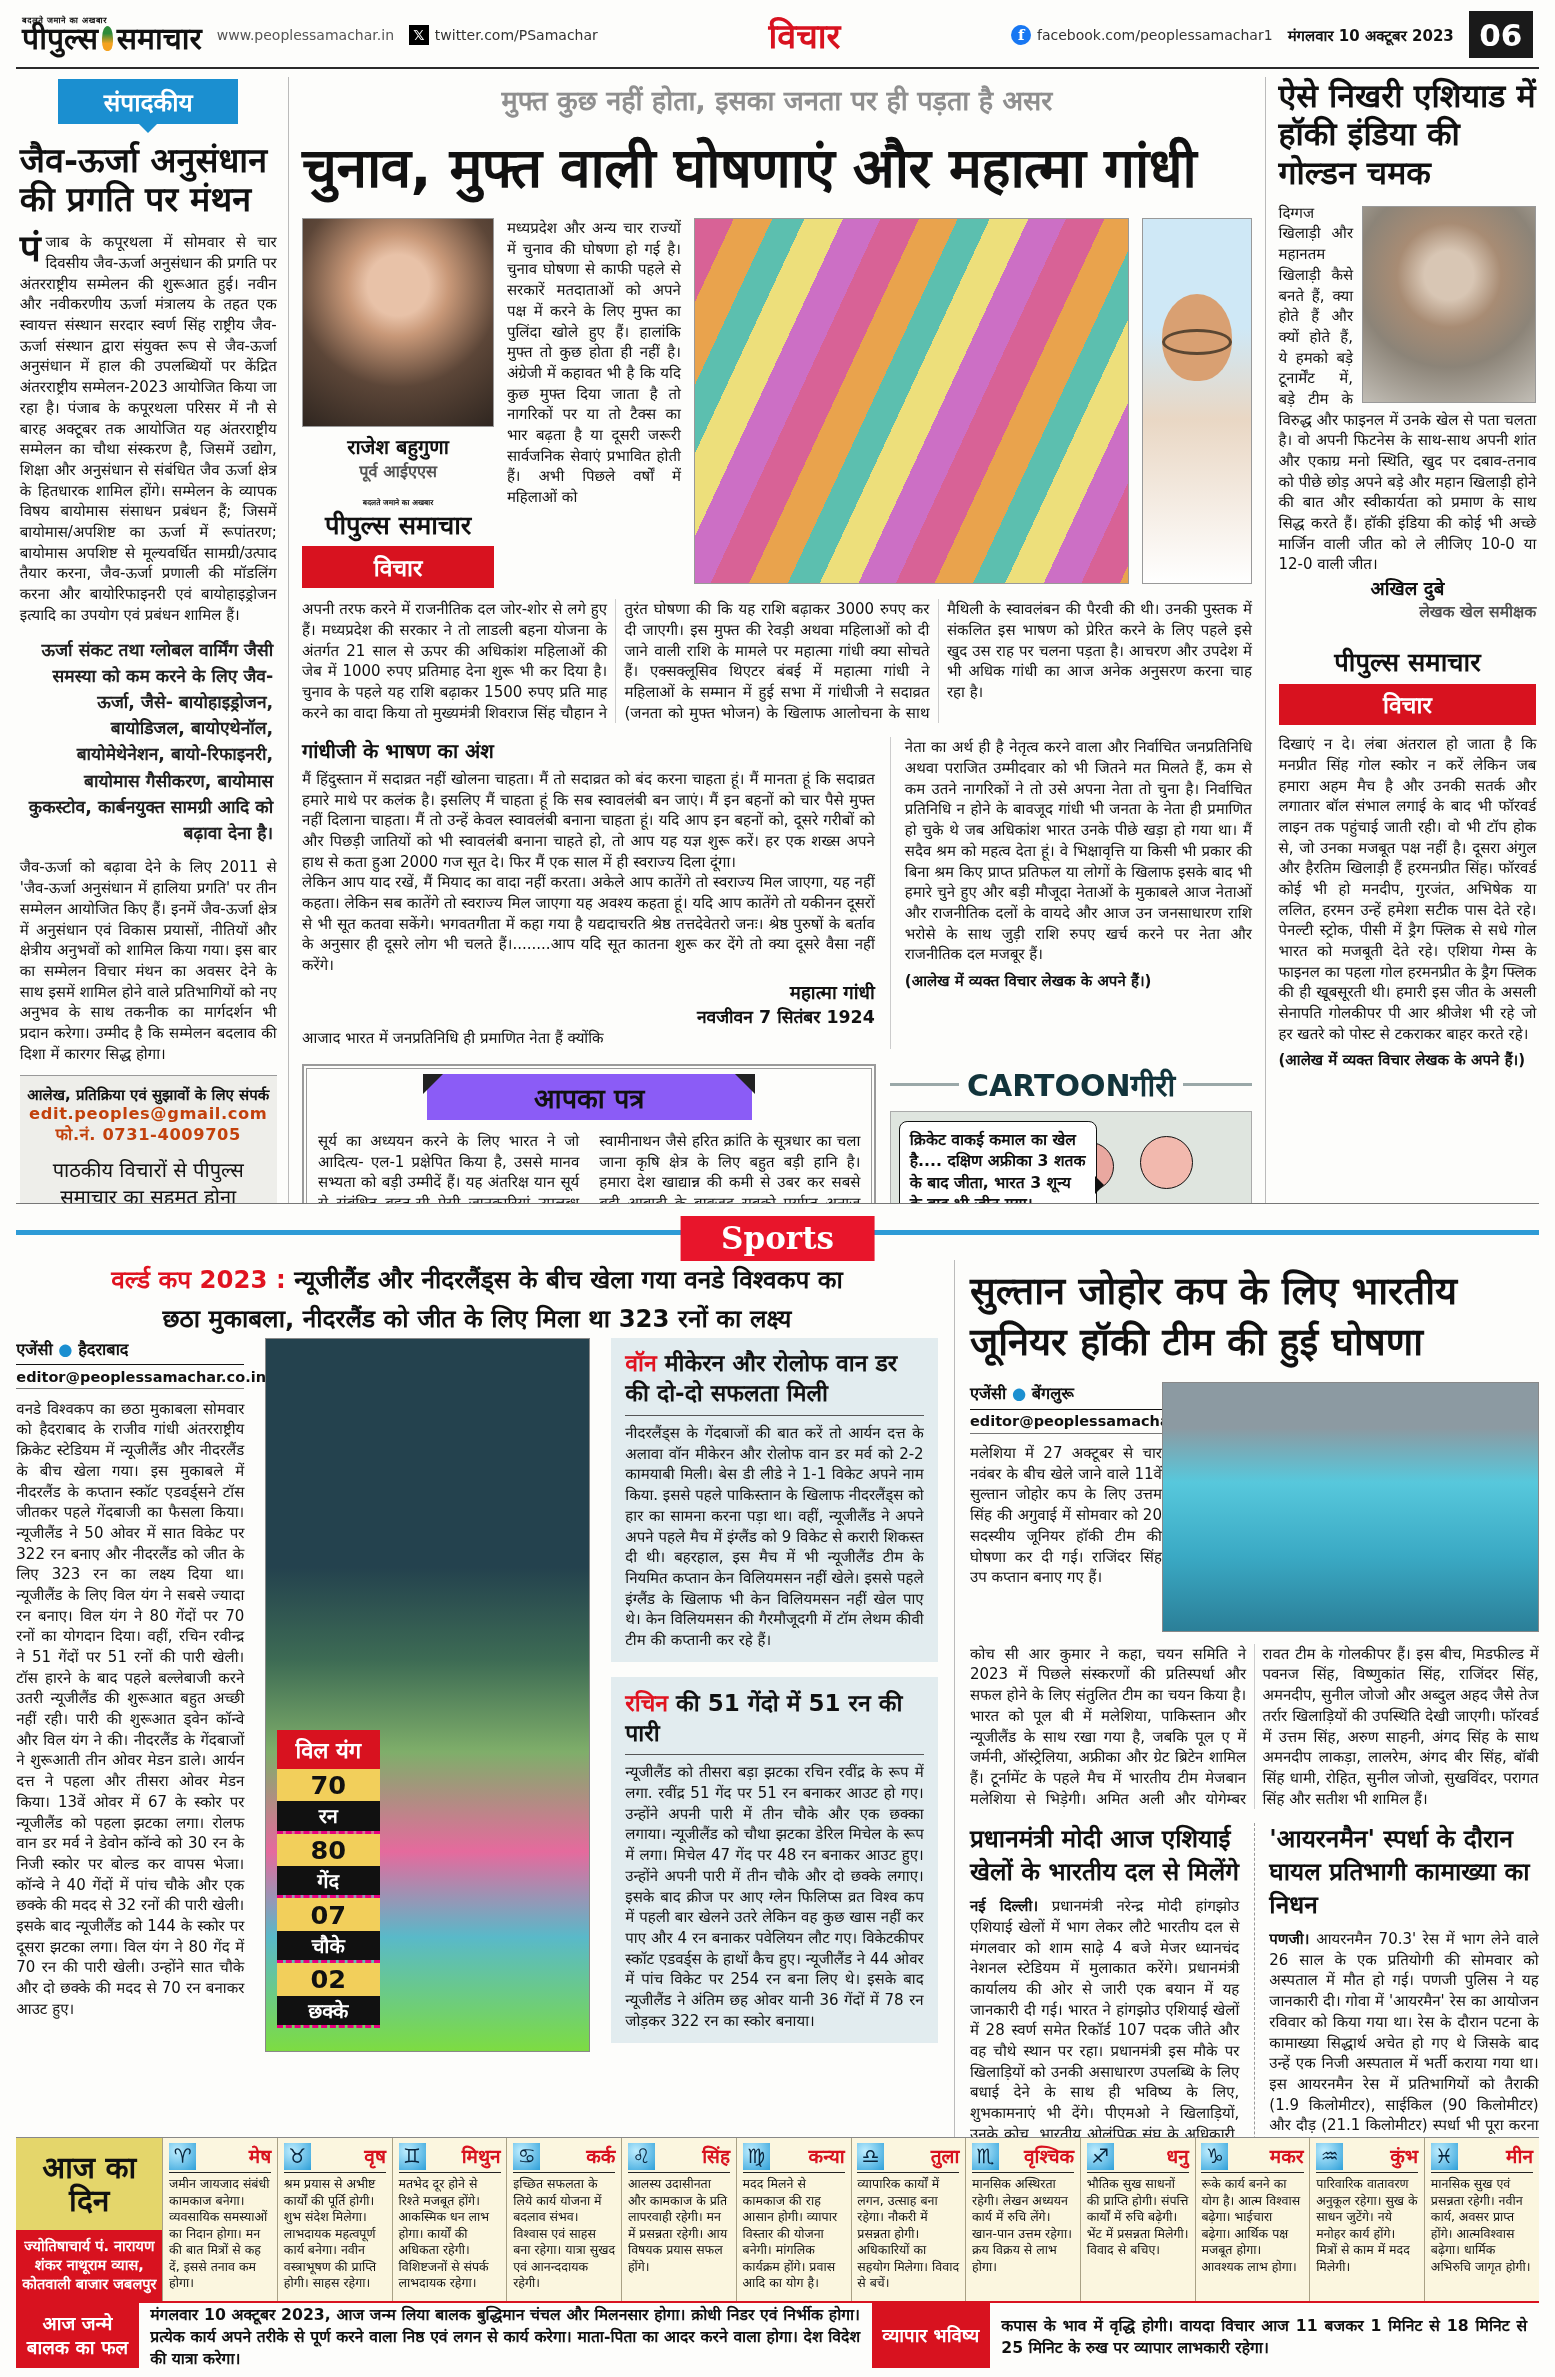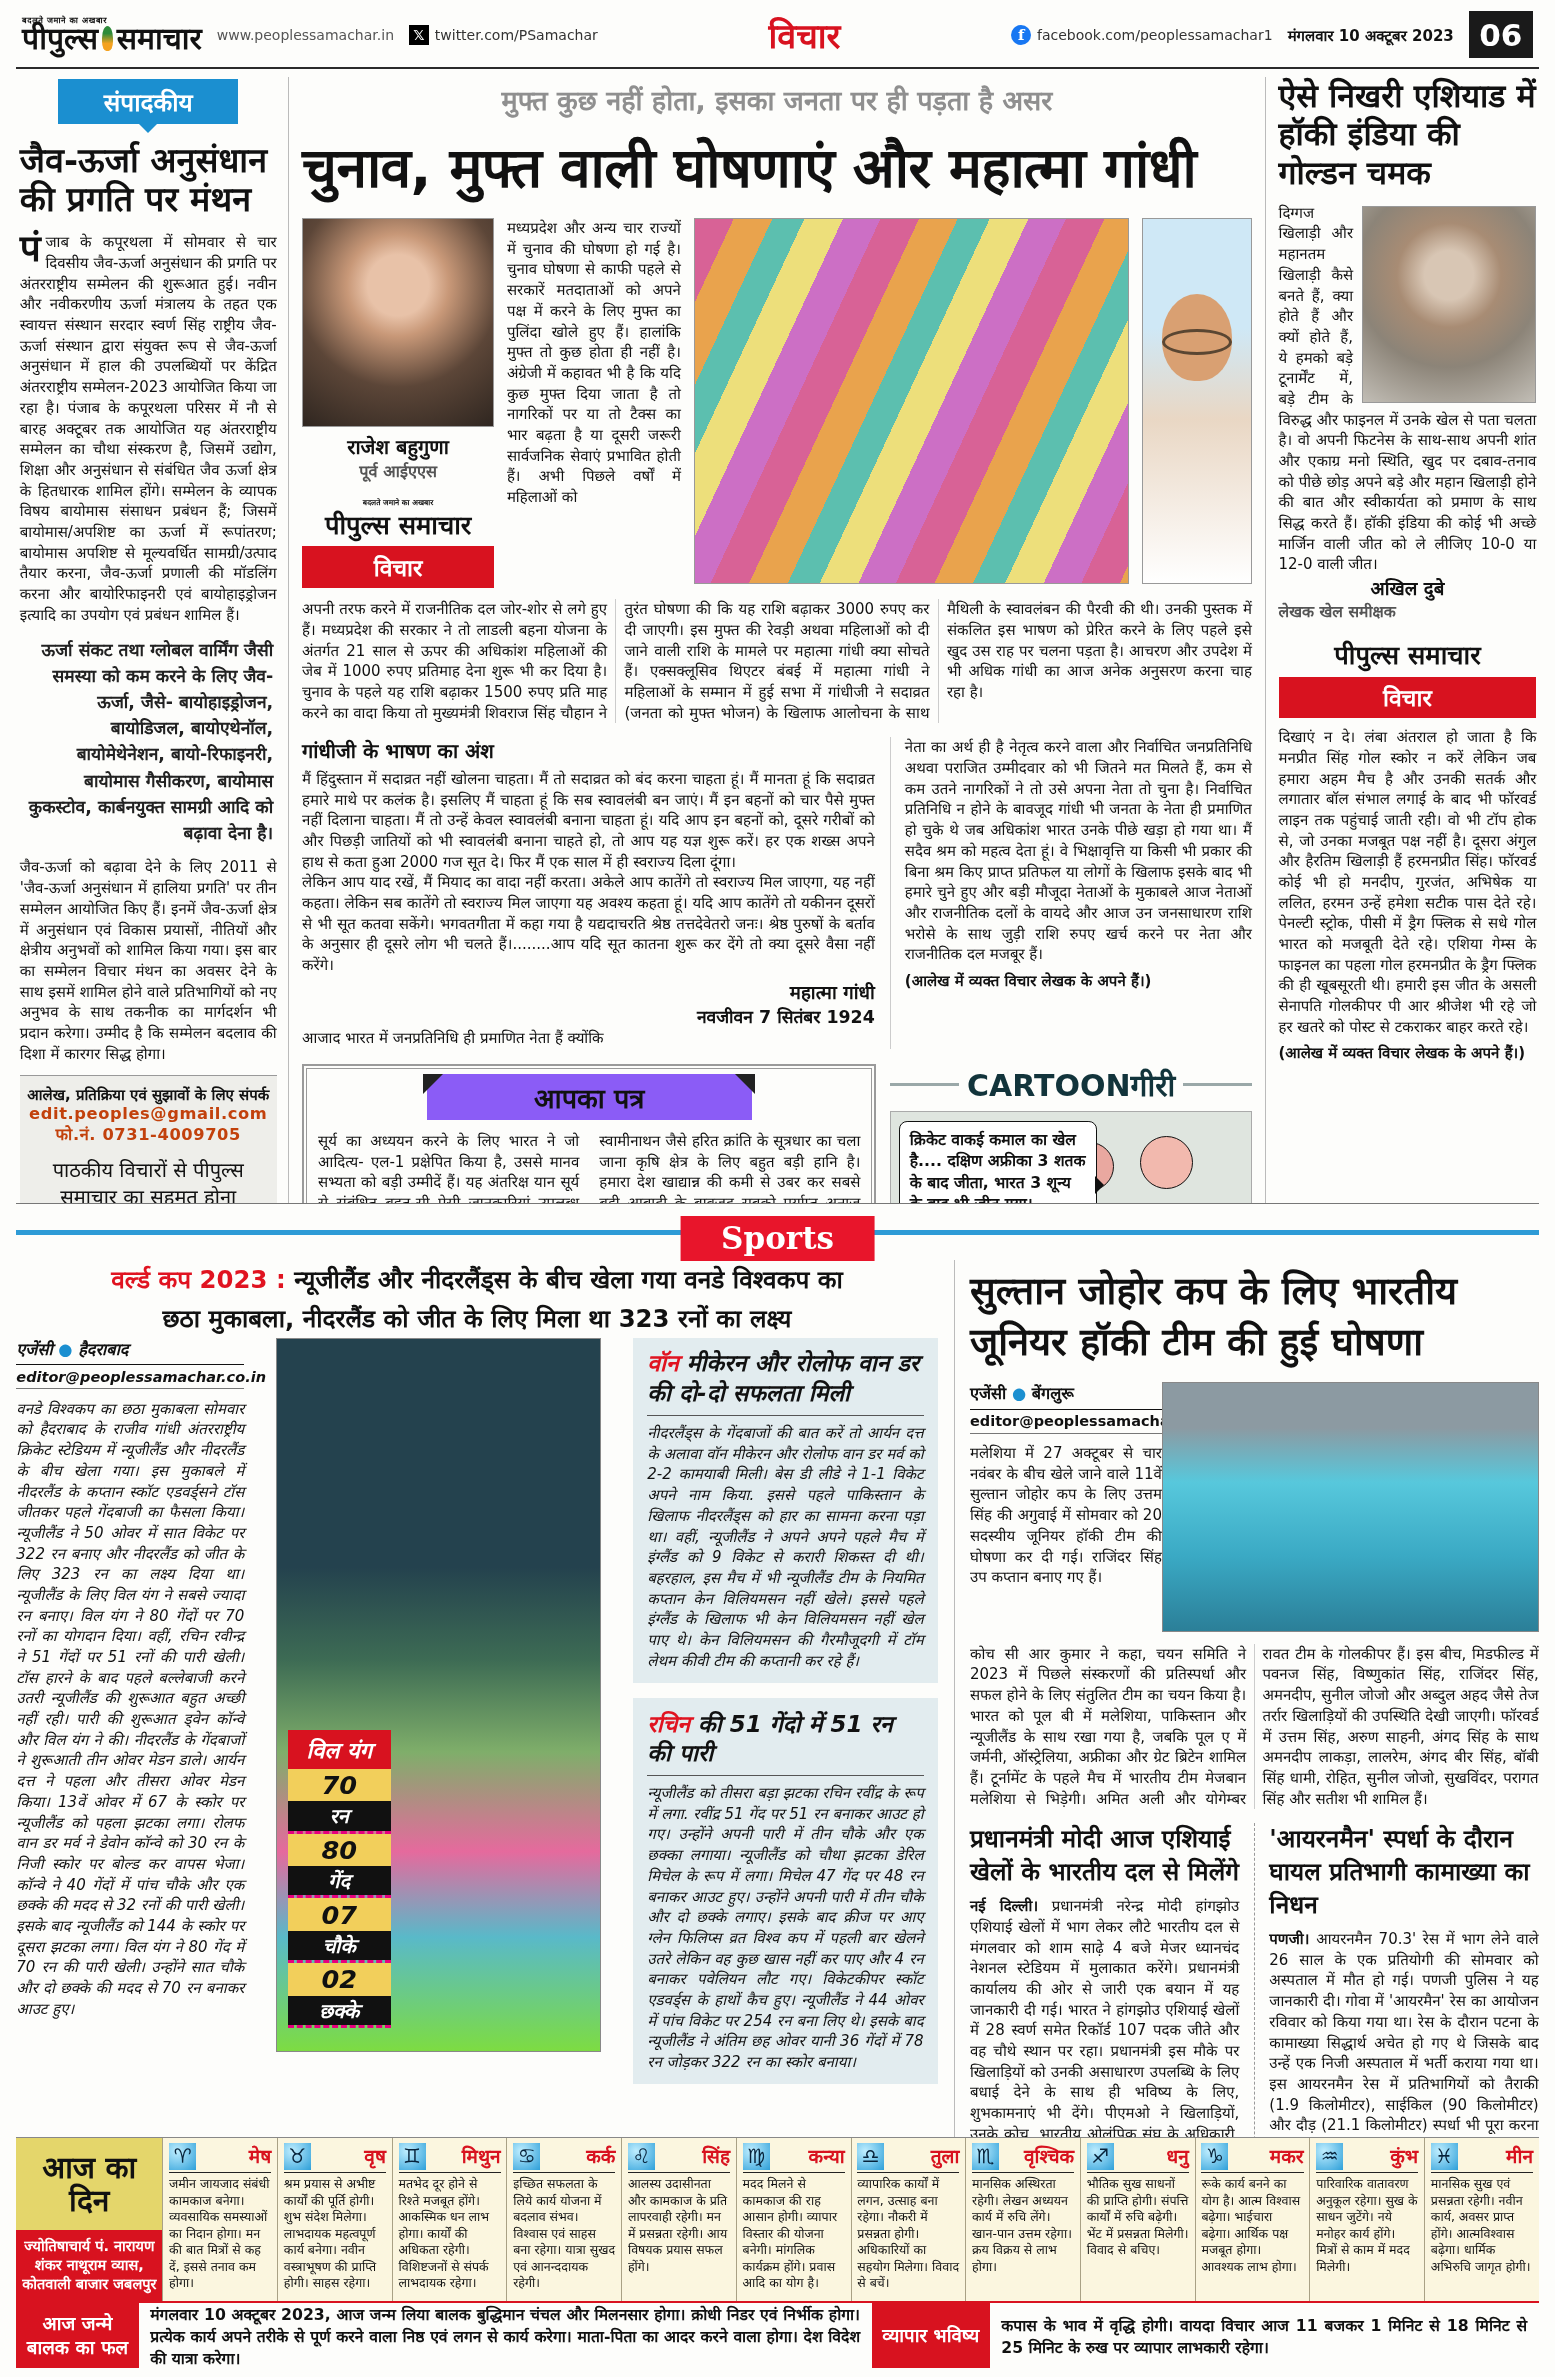"लेखक खेल समीक्षक" .asiad-cap2 { margin-bottom: 15px -> 22px; text-align: left -> right }
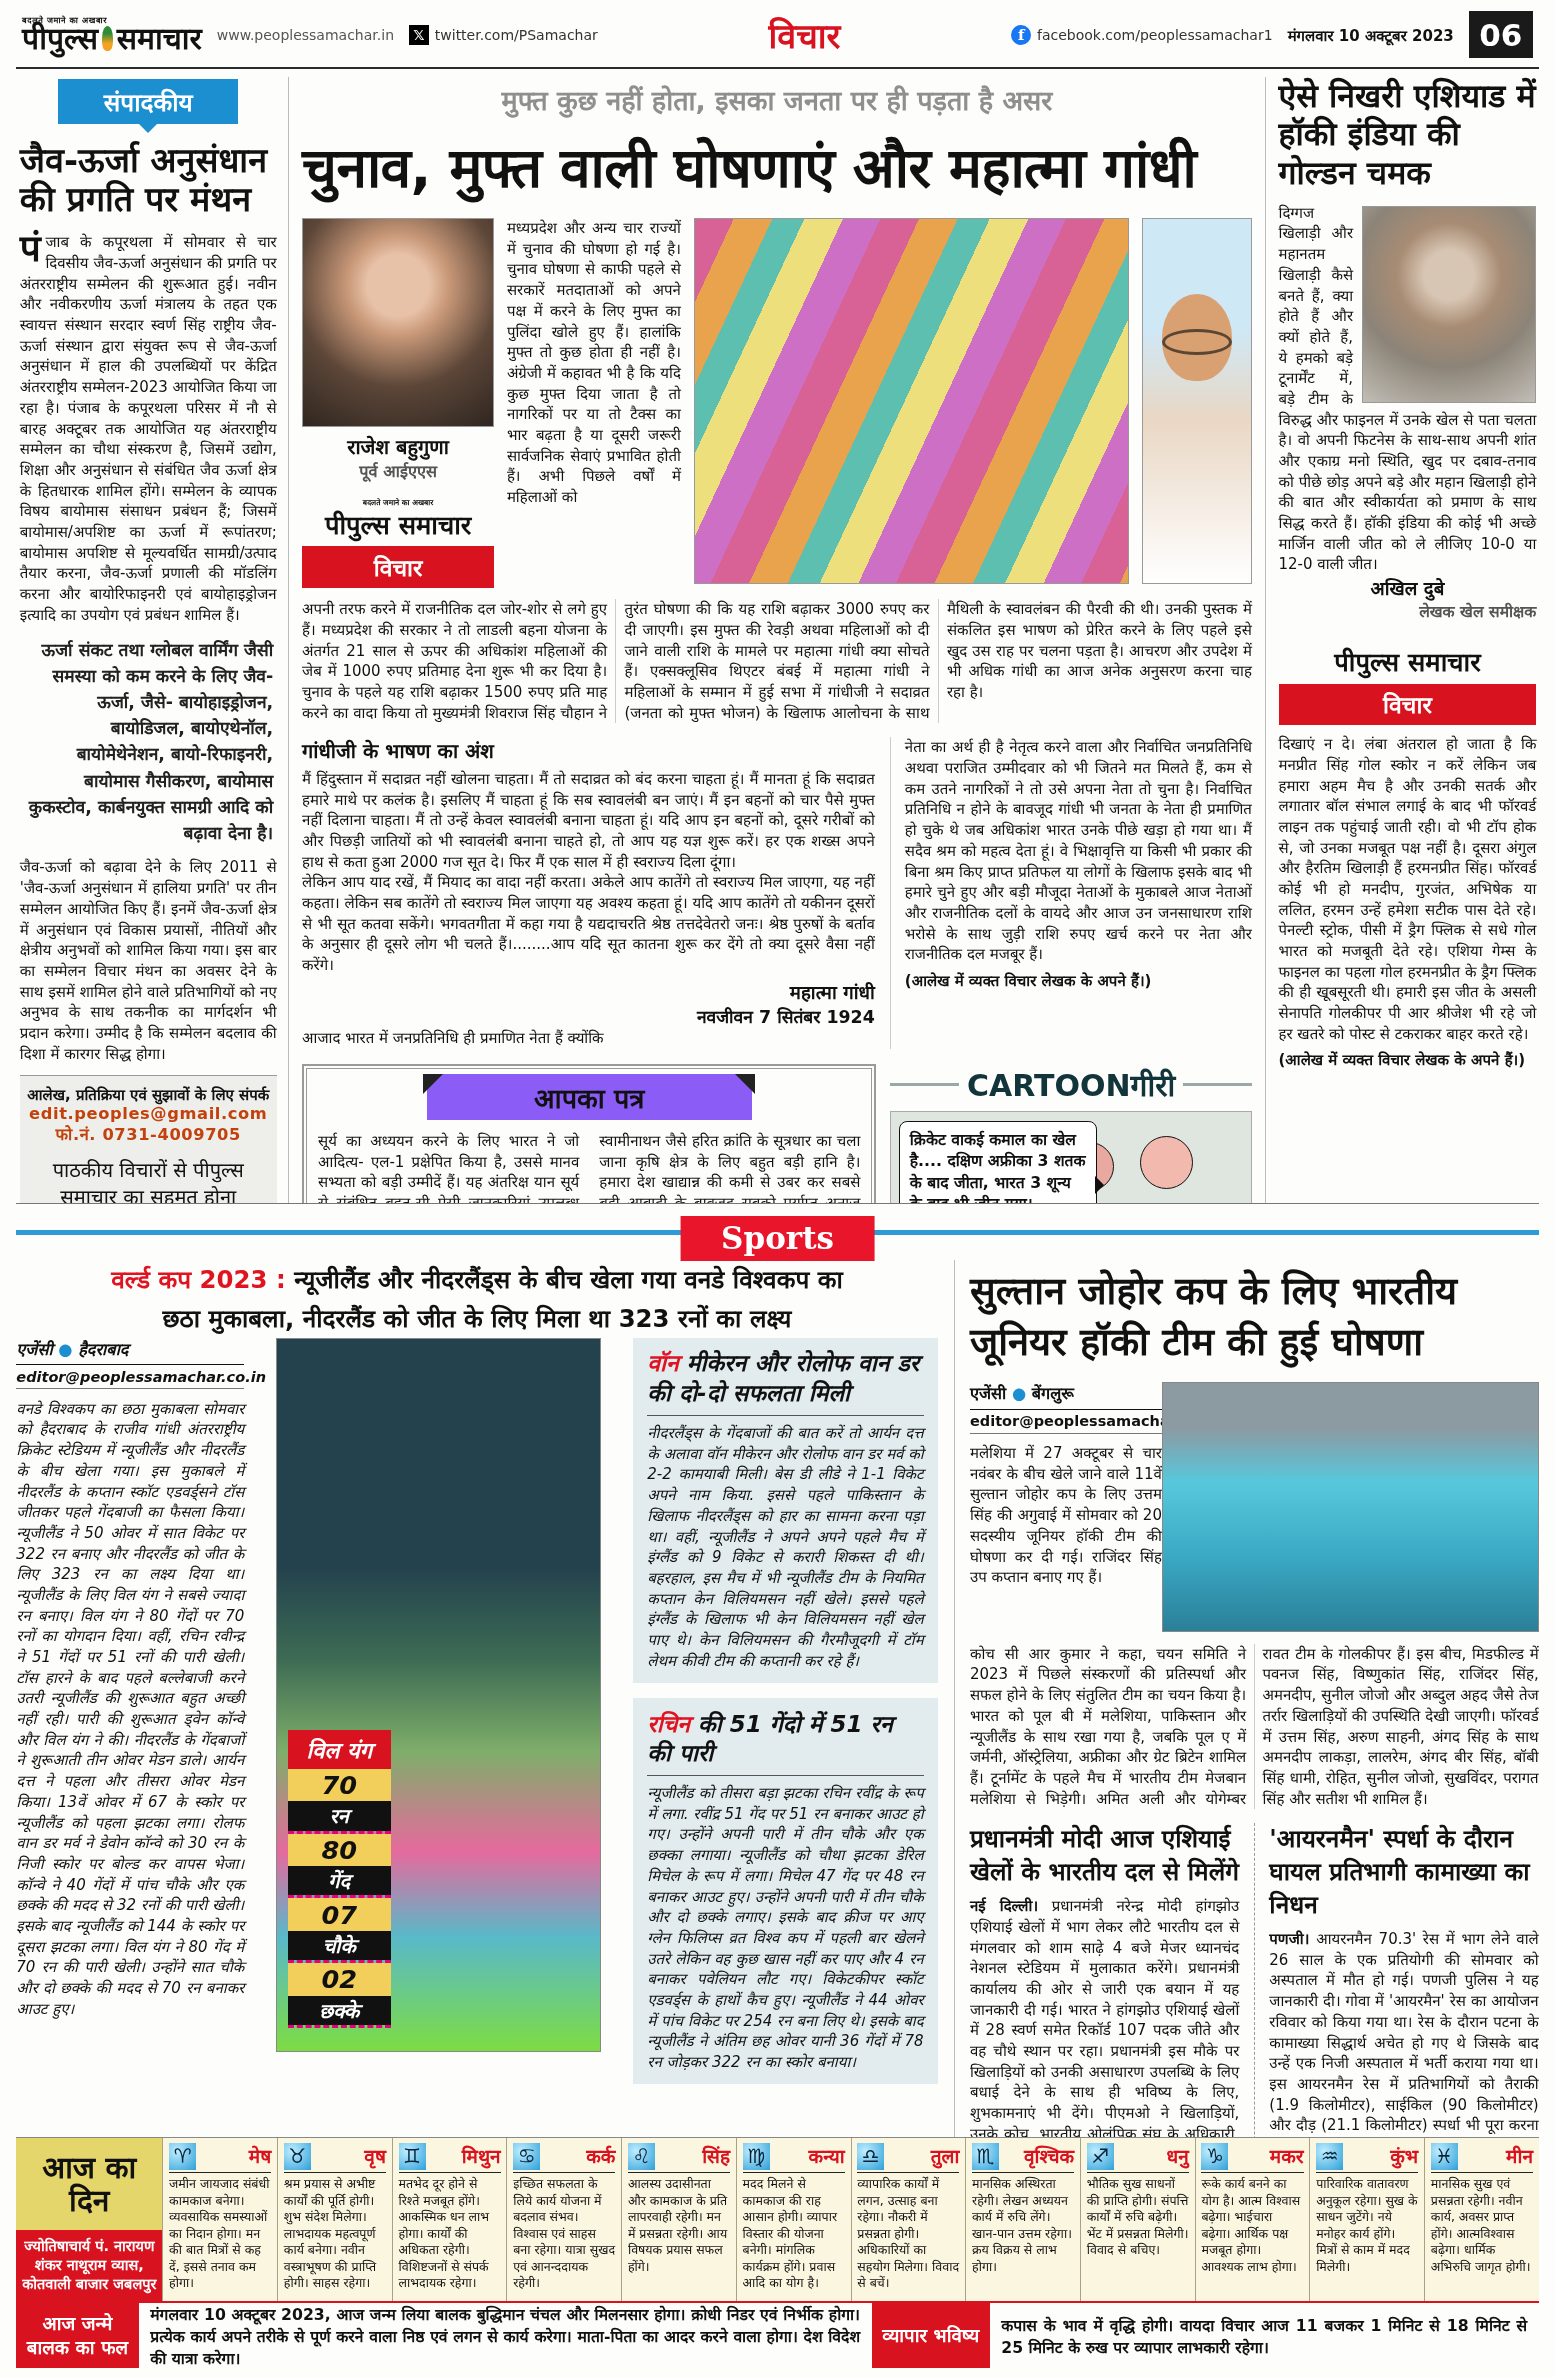"एजेंसी ● हैदराबाद" .wc-cols { font-style: italic -> none; gap: 32px -> 21px }
